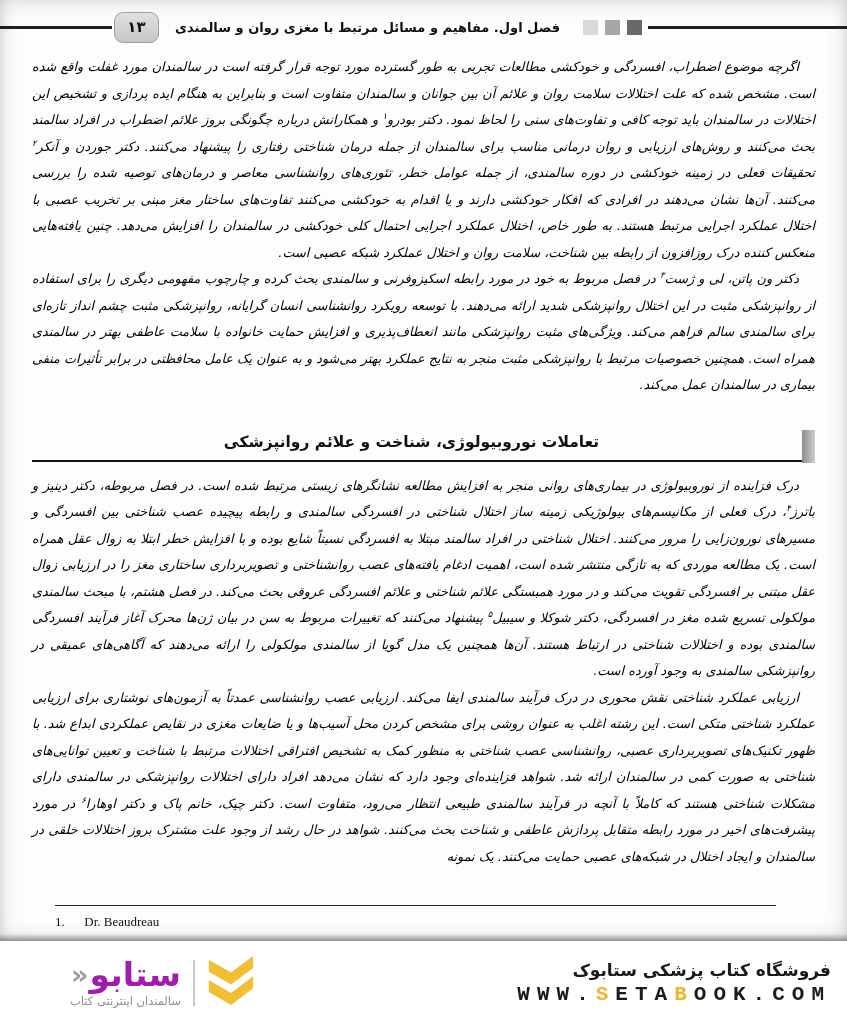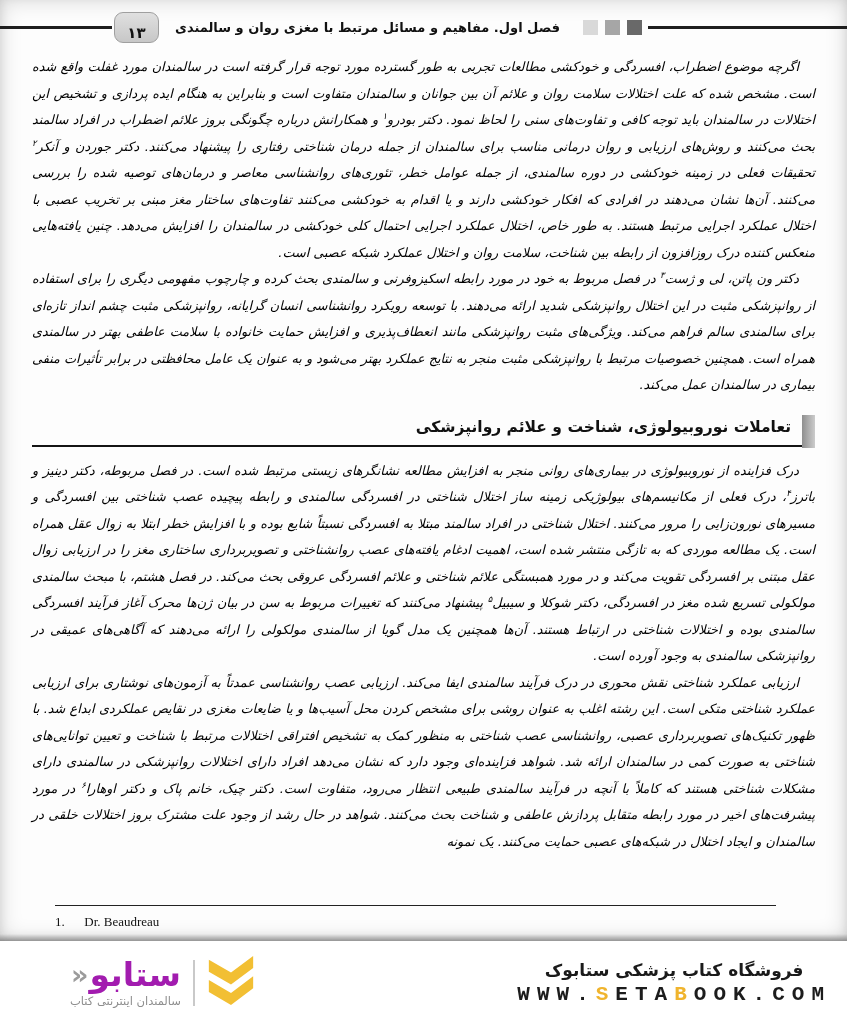"۱۳" .page-num-box { align-items: flex-end -> center }
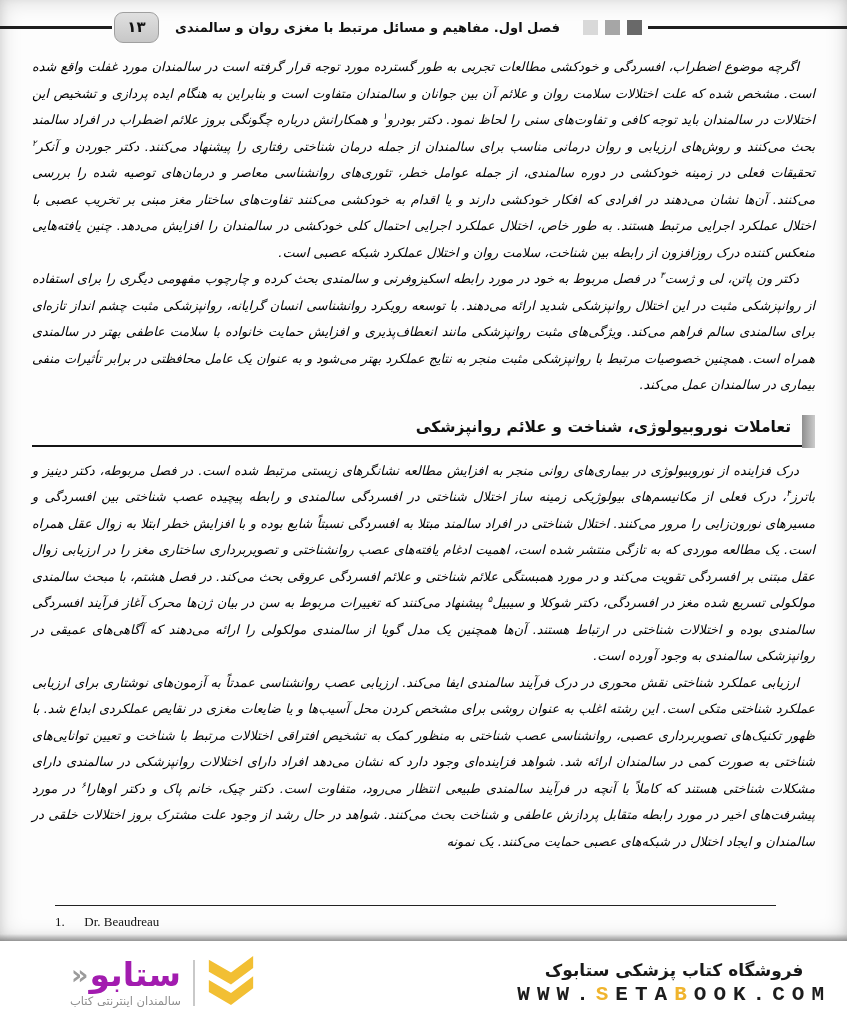"تعاملات نوروبیولوژی، شناخت و علائم" .section-heading { margin: 15px 0 11px -> 30px 0 11px; text-align: none -> center }
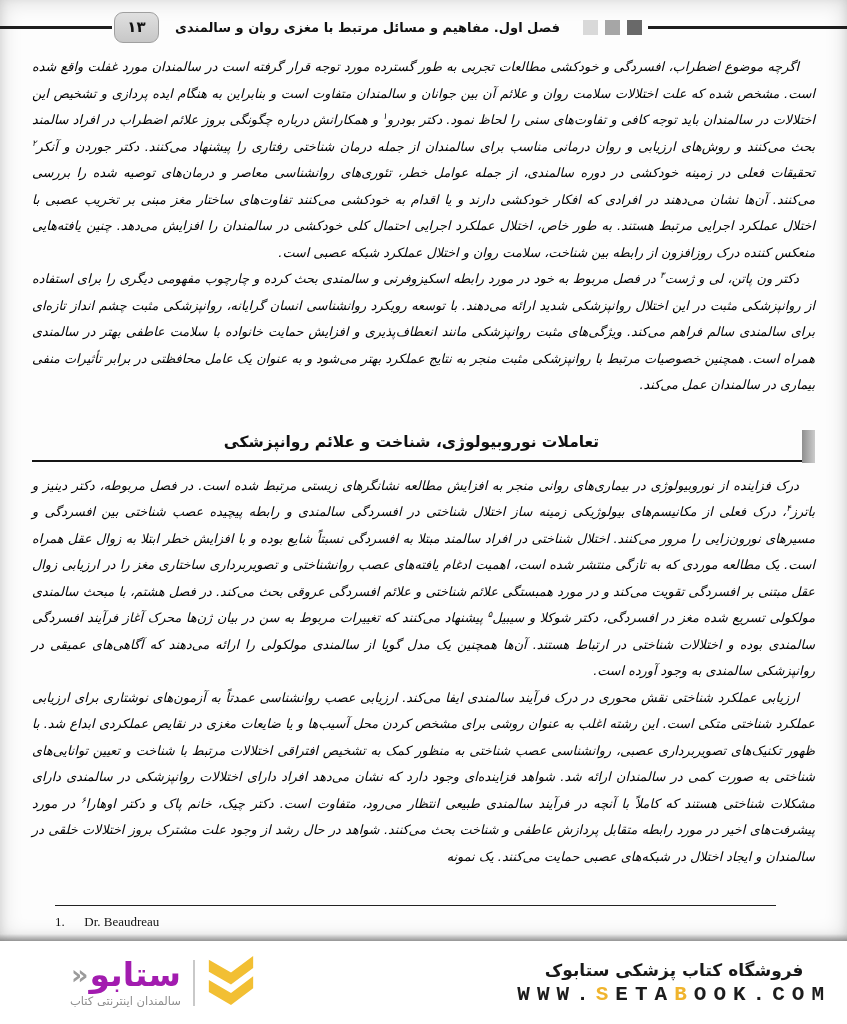"فروشگاه کتاب پزشکی ستابوک" .footer-right { text-align: center -> right }
